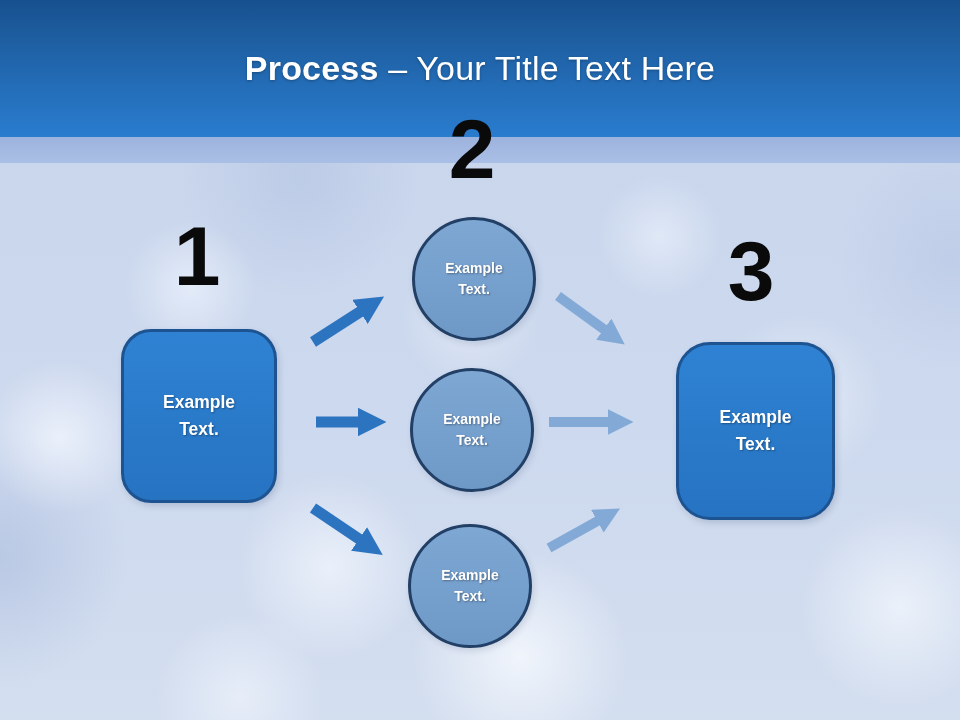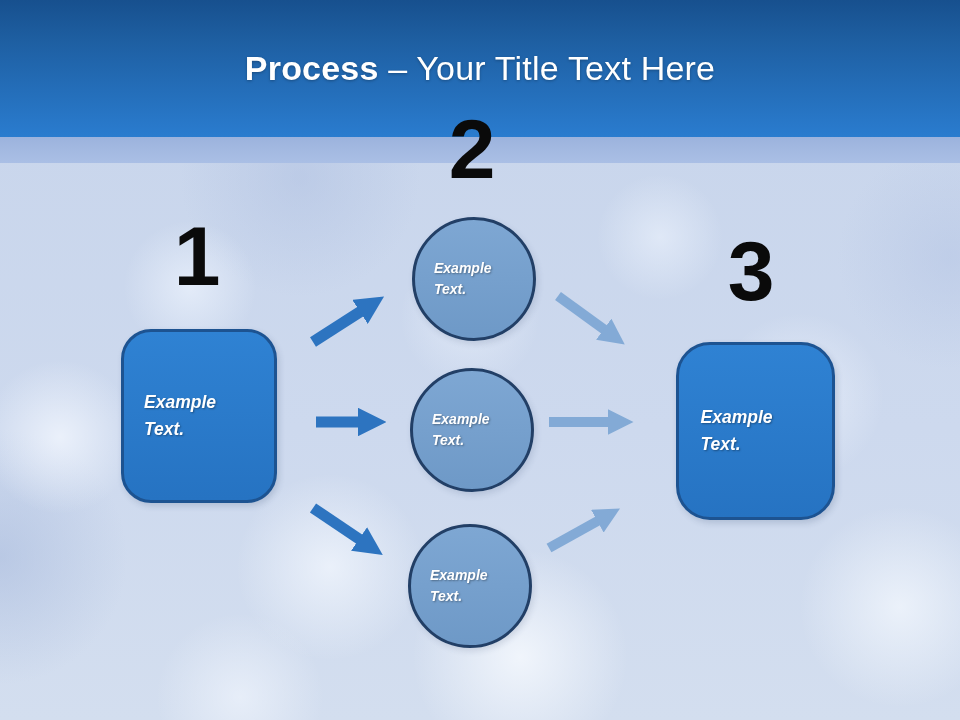"Example Text." .shape-label { font-style: italic -> none; text-align: left -> center }
